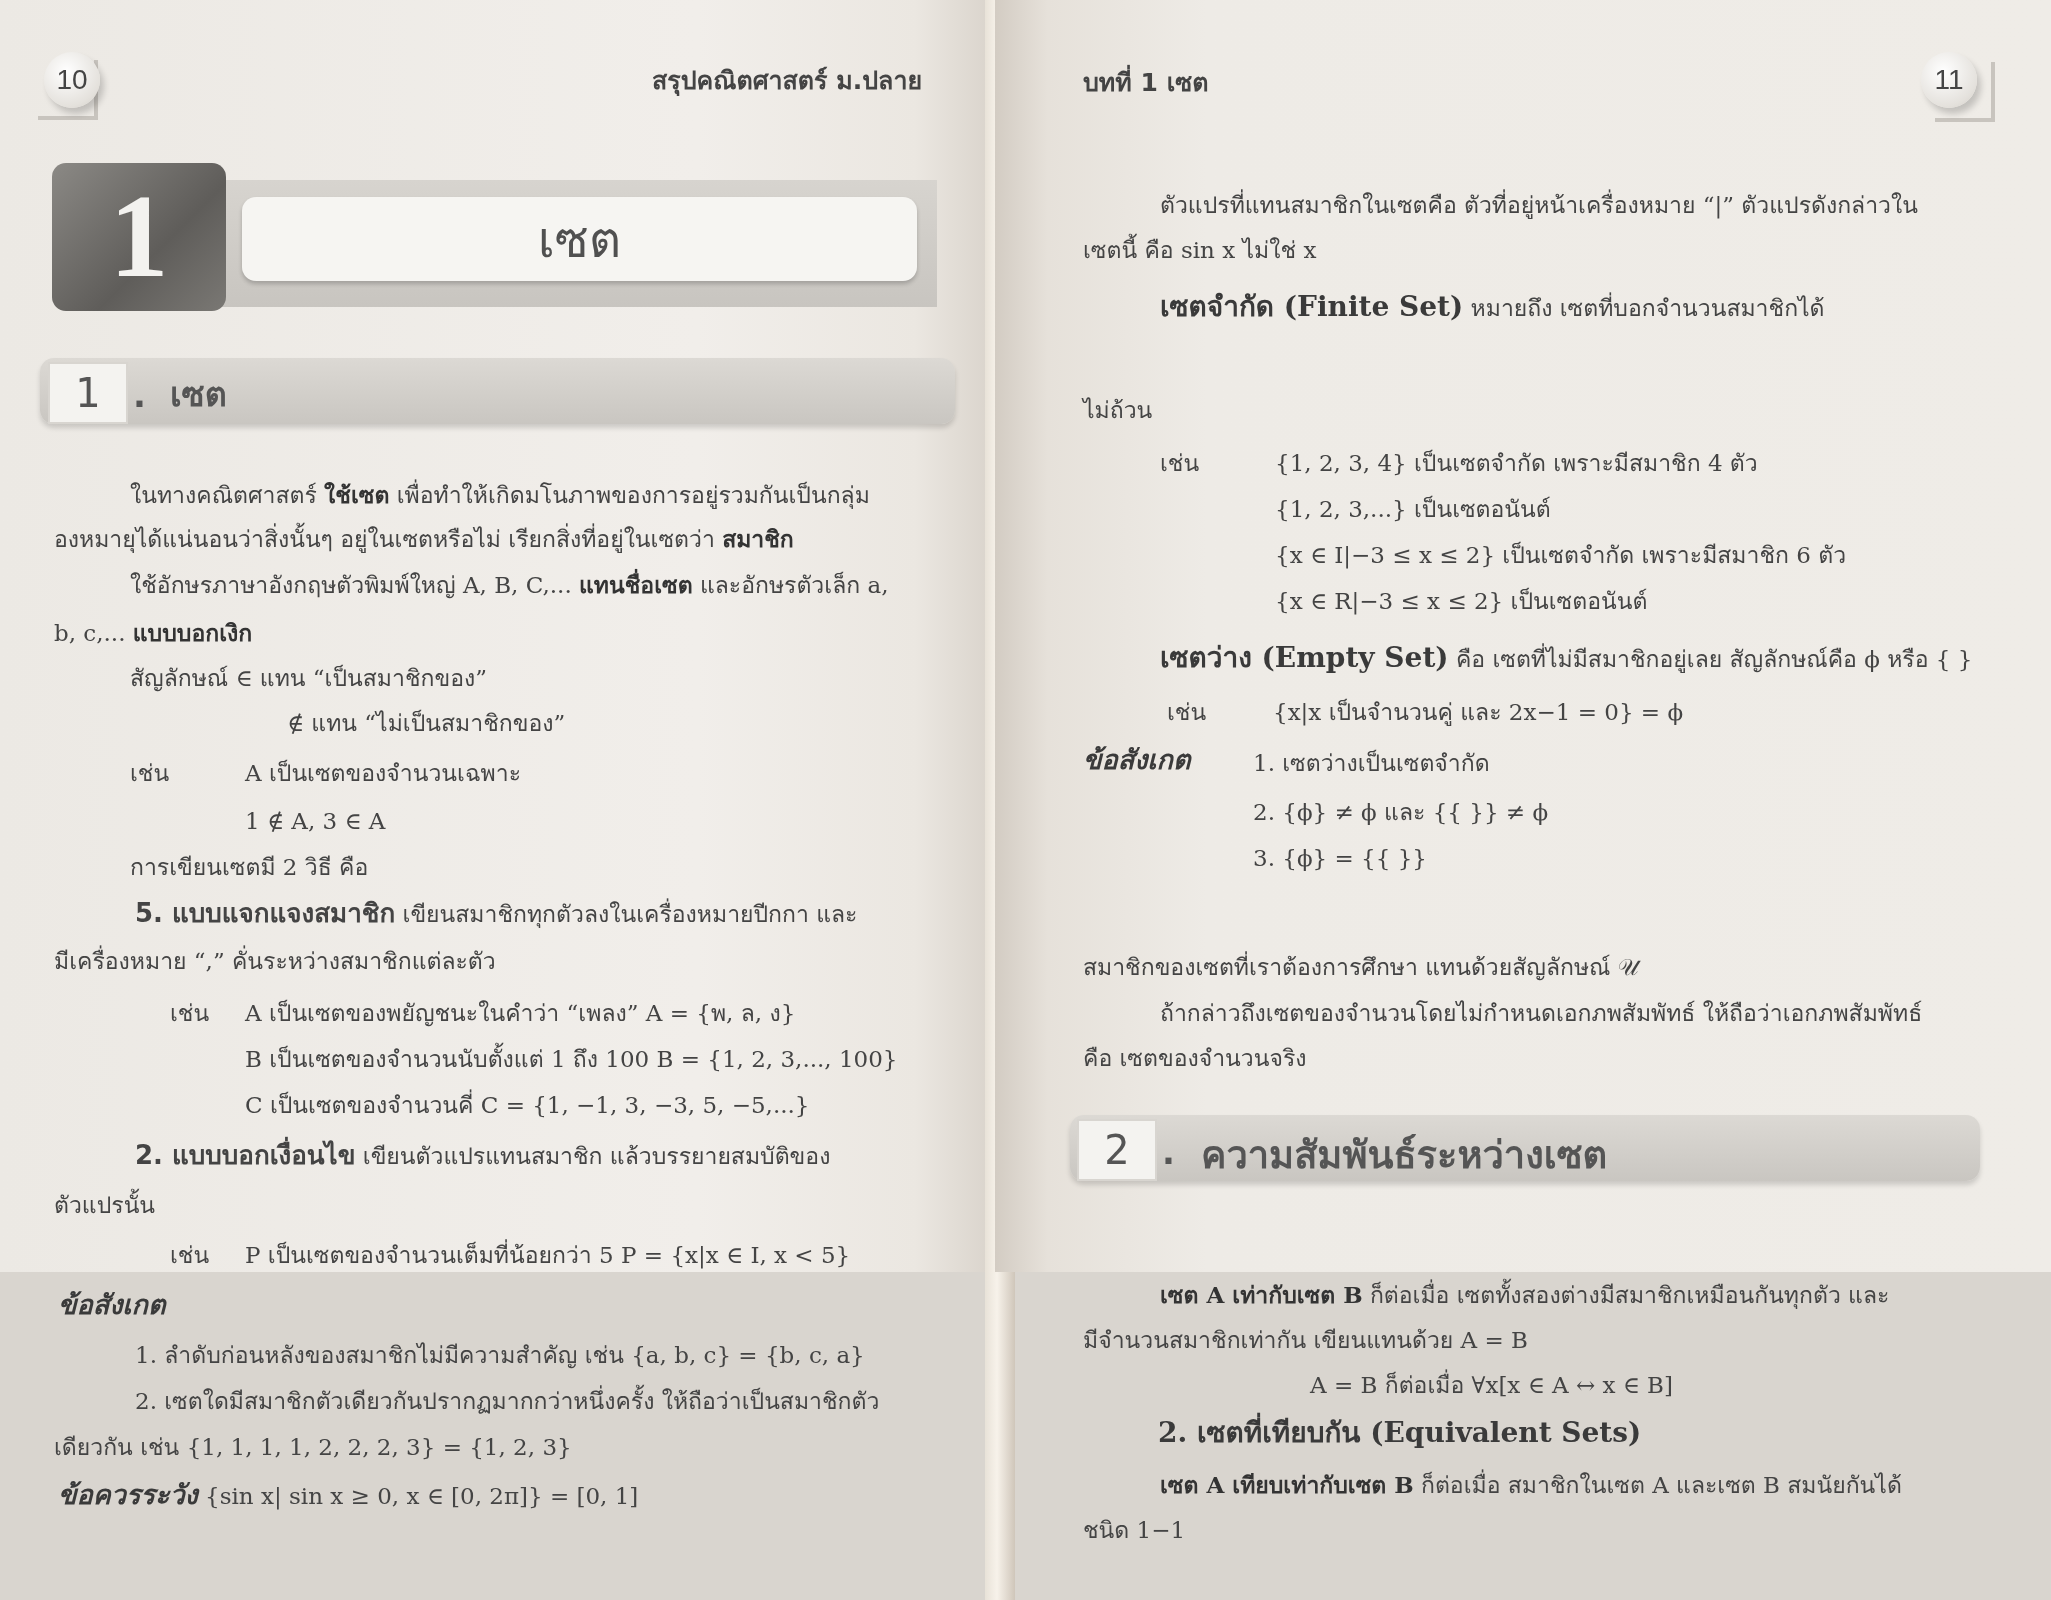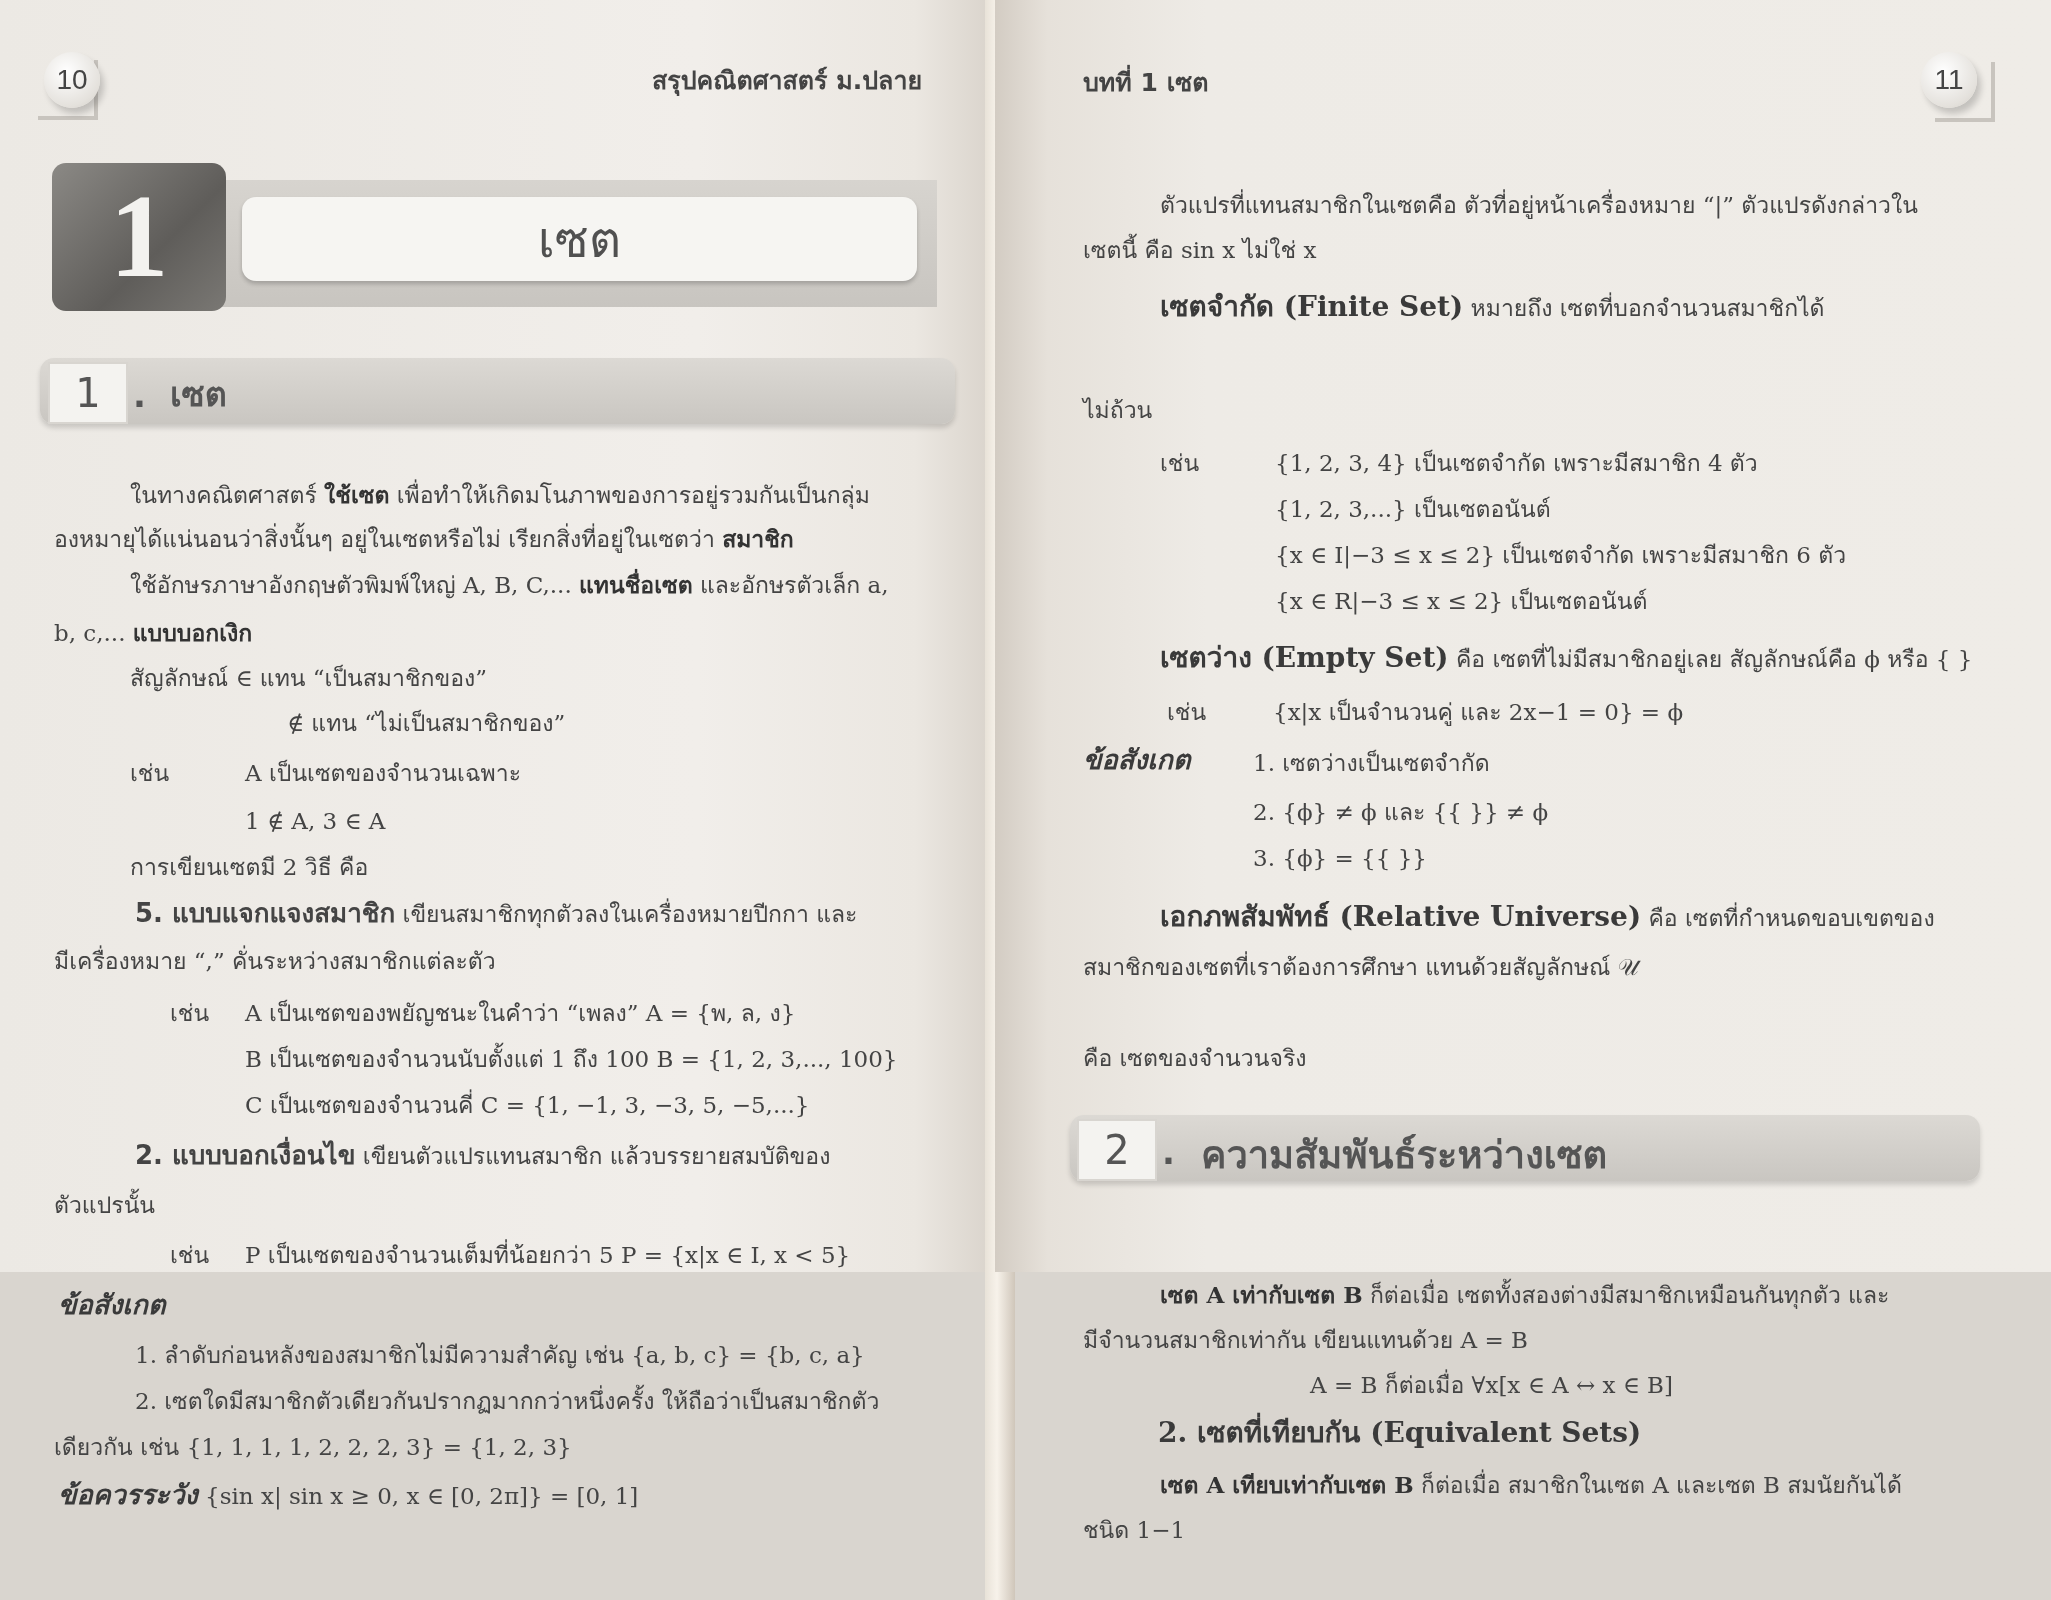"เอกภพสัมพัทธ์ (Relative Universe) คือ" div.t { html: <div><span>เอกภพสัมพัทธ์ (Relative Universe)</span><span> คือ เซตที่กำหนดขอบเขตของ</span></div> -> none }
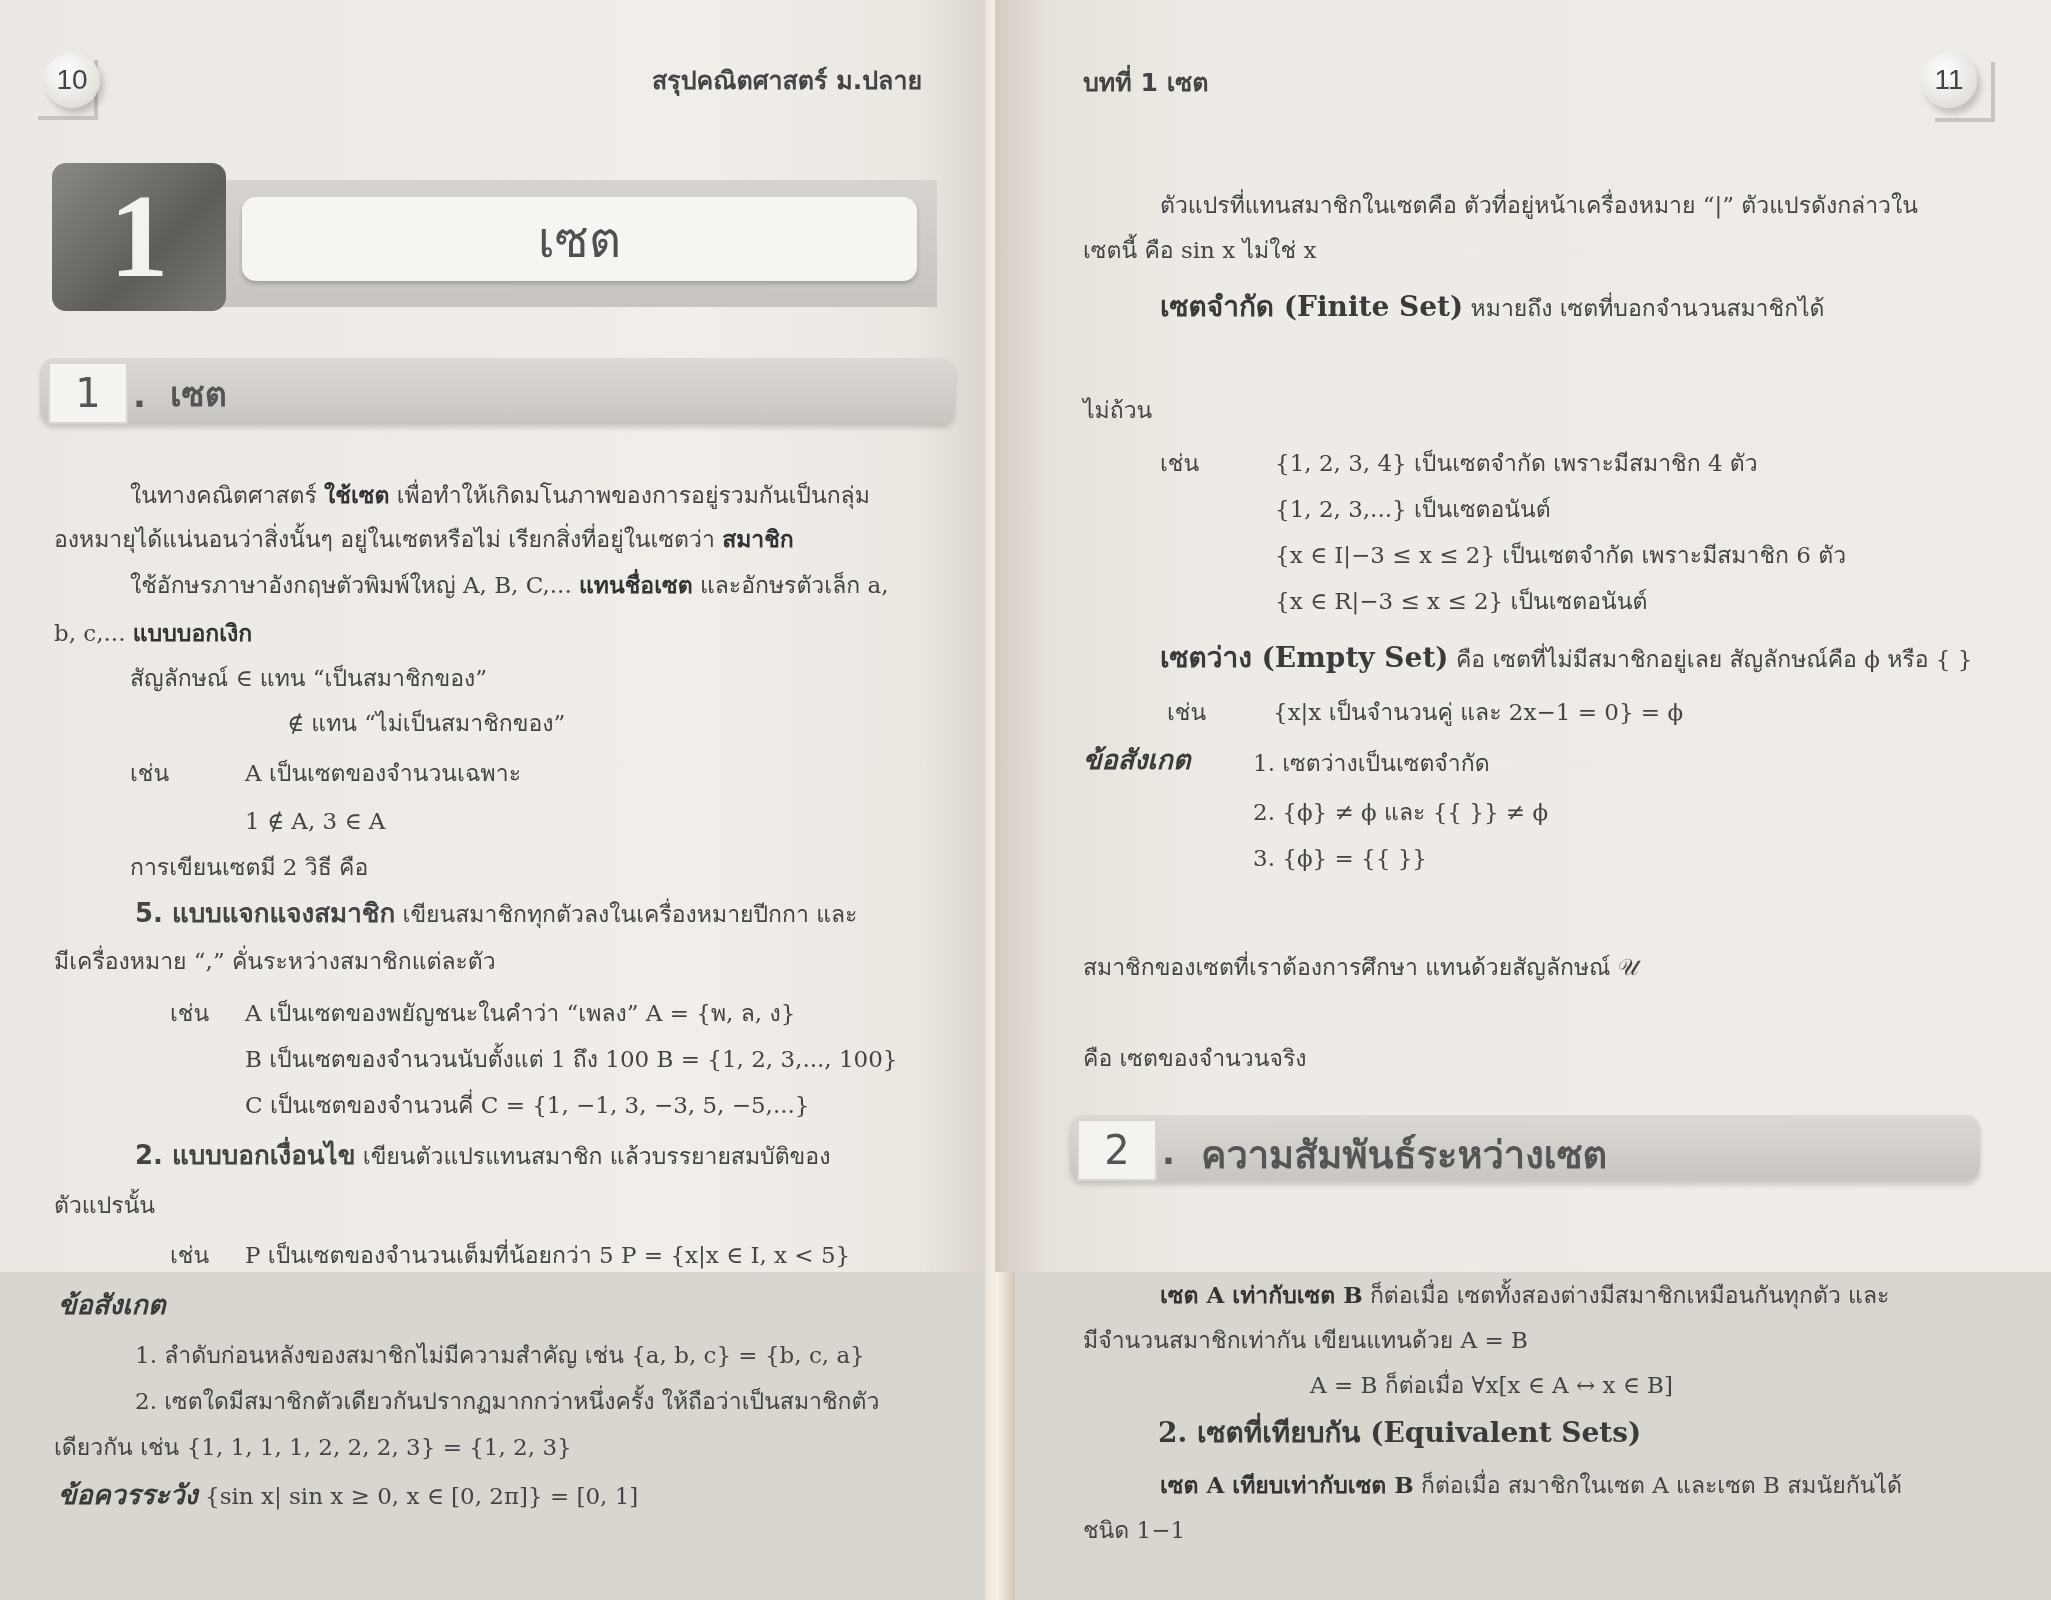"ถ้ากล่าวถึงเซตของจำนวนโดยไม่กำหนดเอกภพสั" div.t { html: none -> <div>ถ้ากล่าวถึงเซตของจำนวนโดยไม่กำหนดเอกภพสัมพัทธ์ ให้ถือว่าเอกภพสัมพัทธ์</div> }
